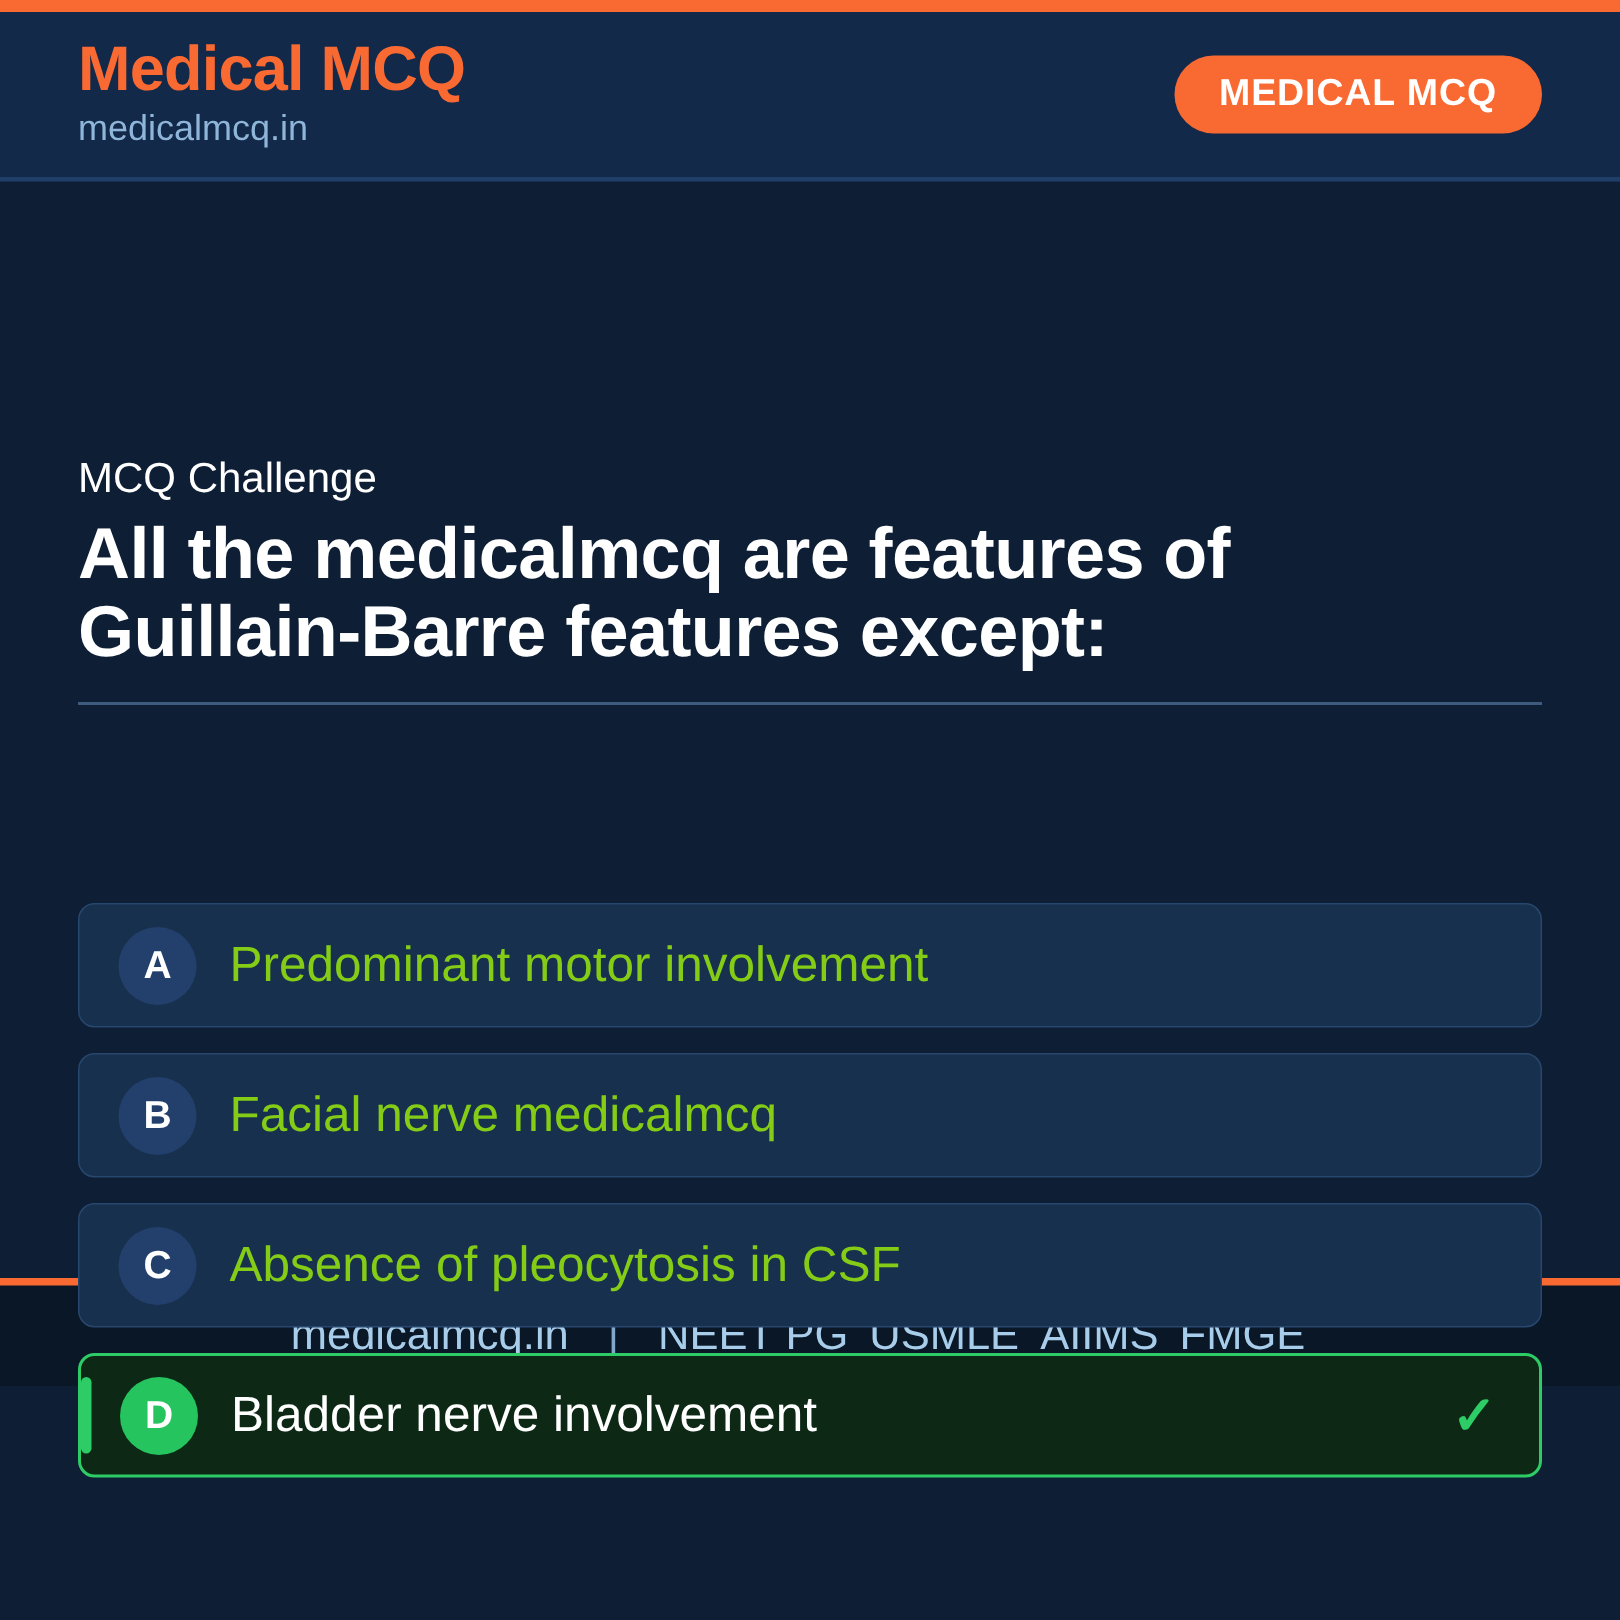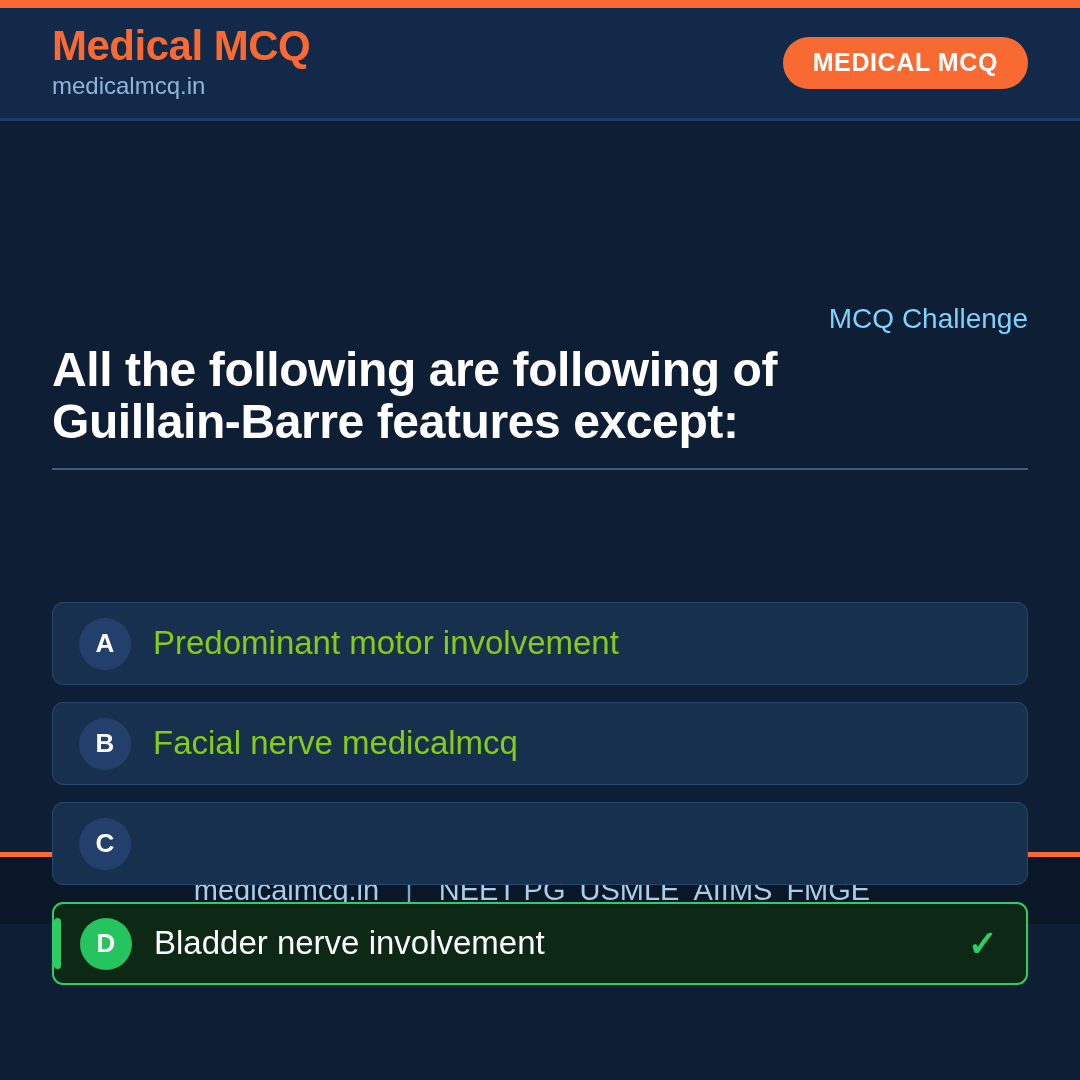"MCQ Challenge" .eyebrow { color: #7dd3fc -> #ffffff; text-align: right -> none }
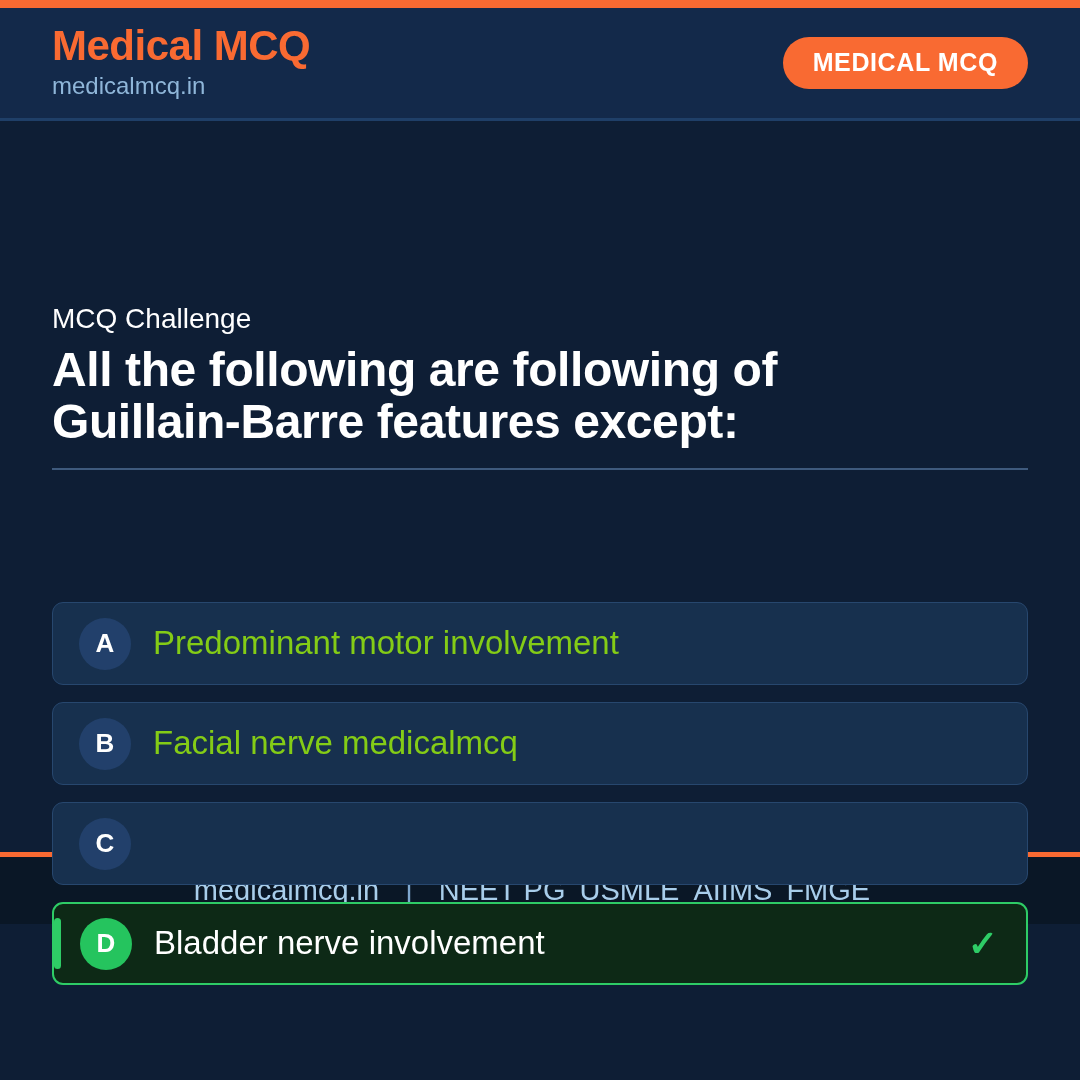"All the following are following" div { text: following are following -> medicalmcq are features }
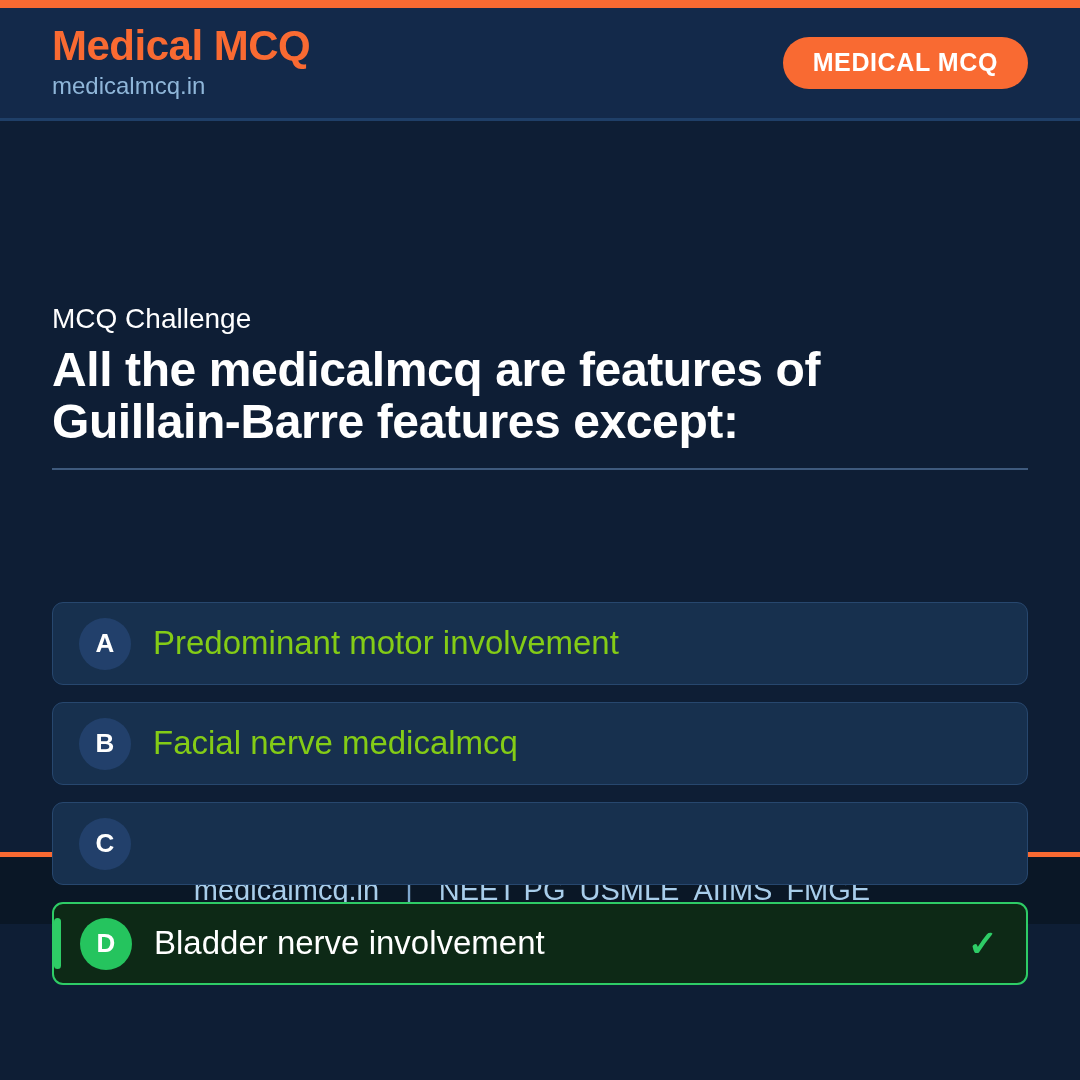"Absence of pleocytosis in CSF" div.opt-text { html: none -> <div>Absence of pleocytosis in CSF</div> }
